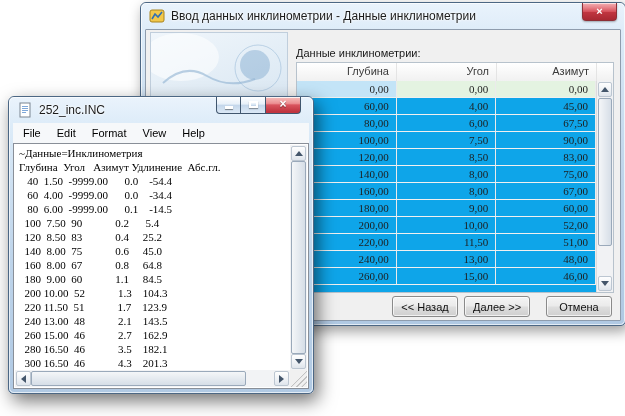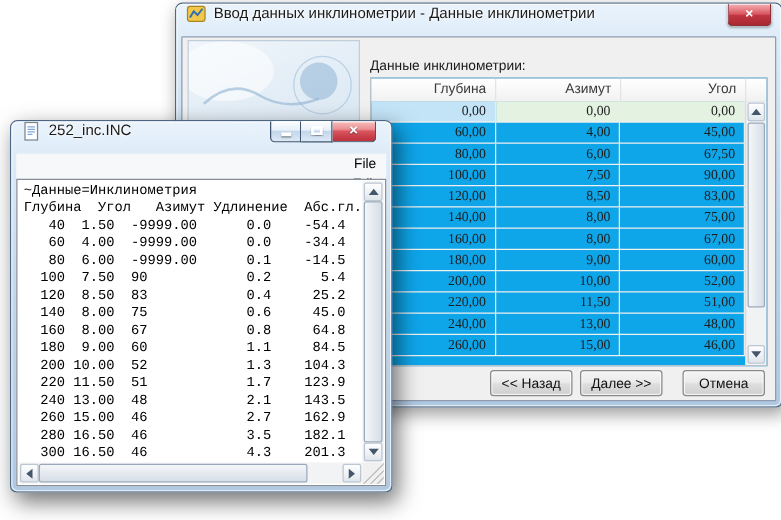"Ввод данных инклинометрии - Данные" .titlebar { align-items: none -> center }
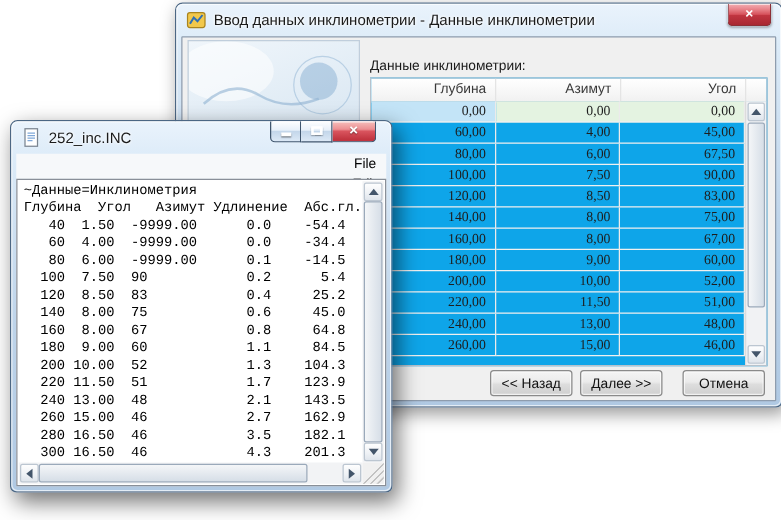"Азимут" div.grid-hcell { order: before "Угол" -> after "Угол" }
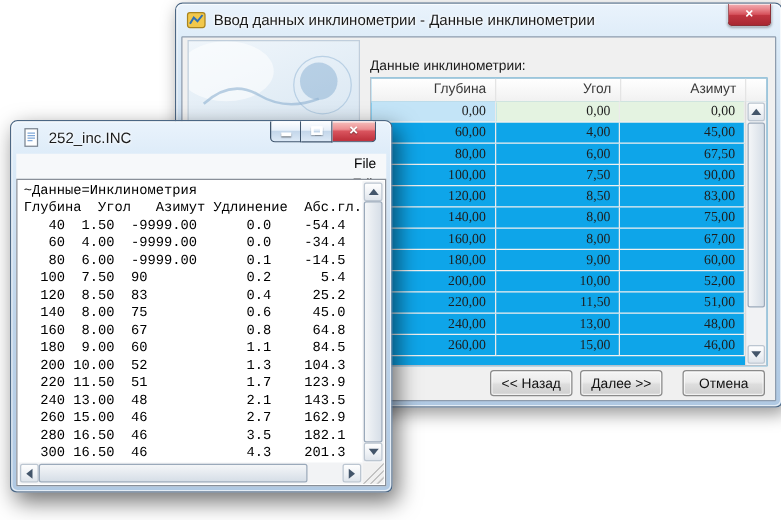"File" .menubar { align-items: flex-end -> center; flex-direction: column -> none }
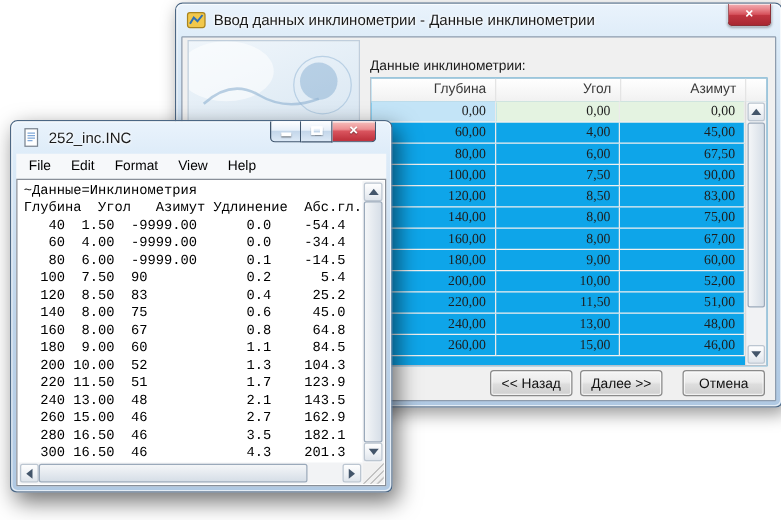"~Данные=Инклинометрия" .edit-text { font-family: Liberation Mono, monospace -> Liberation Serif, serif }
